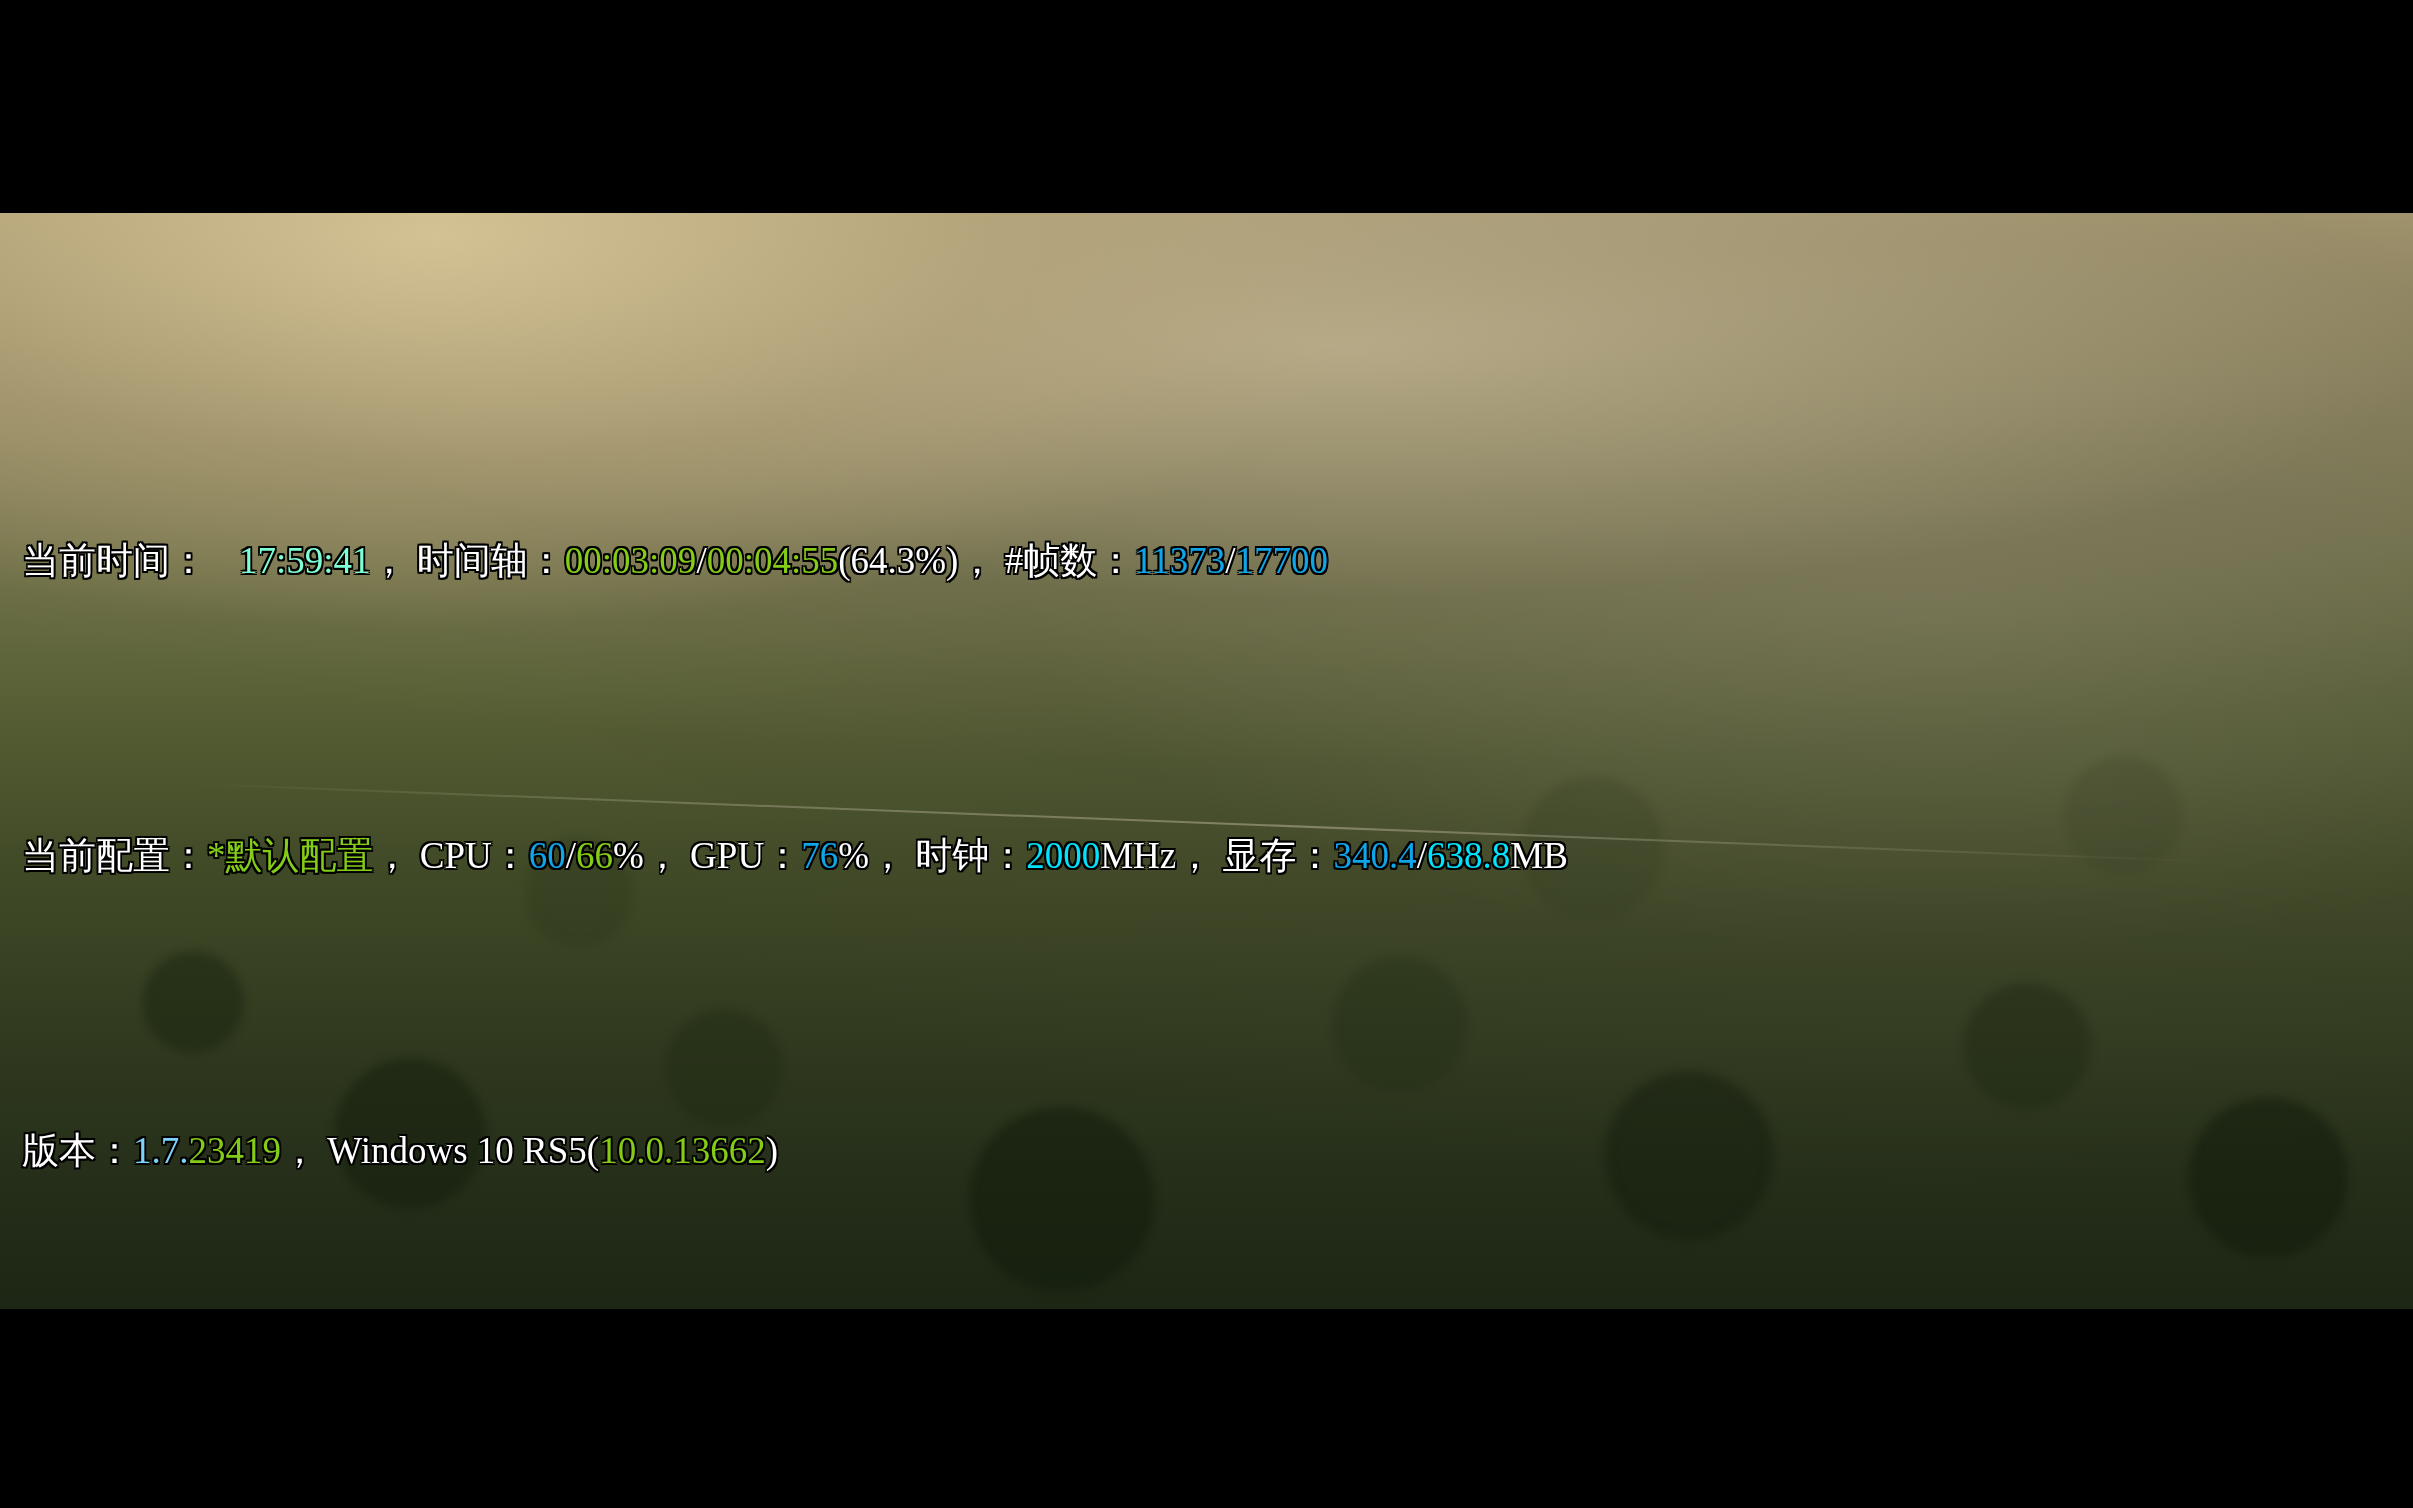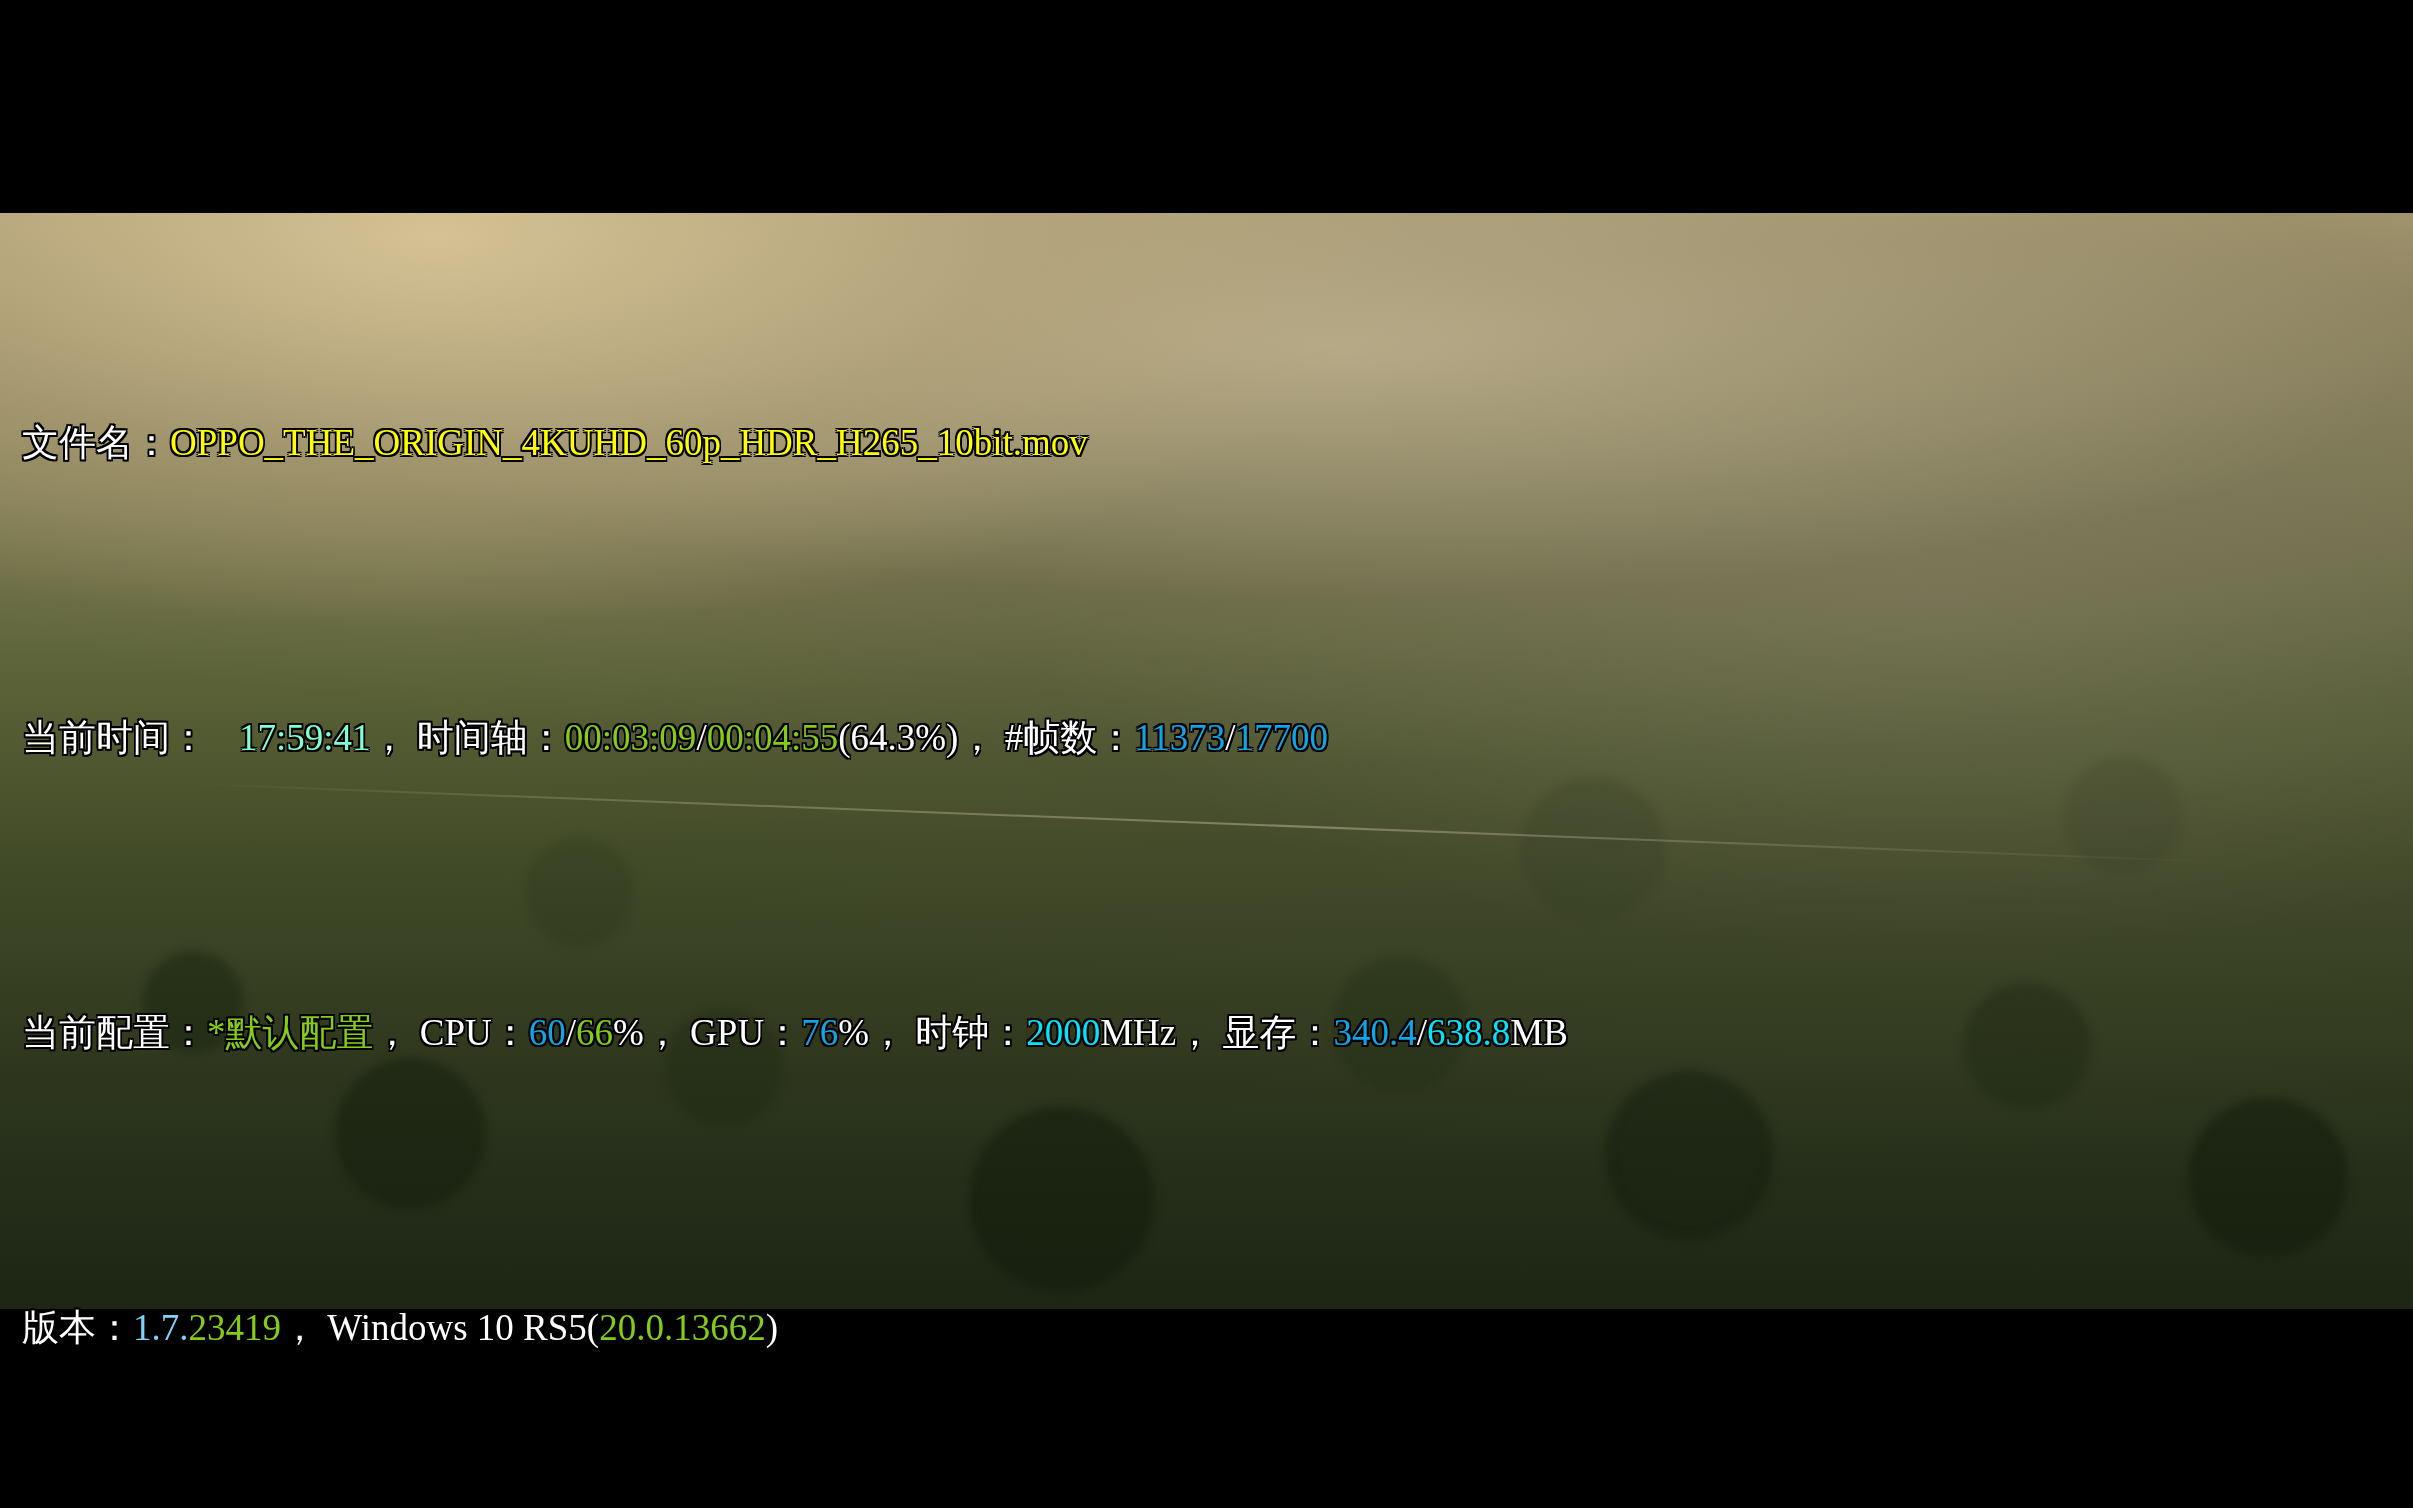"文件名：OPPO_THE_ORIGIN_4KUHD_60p_HDR_H265_1" div.osd-line { html: <div><span>文件名：</span><span>OPPO_THE_ORIGIN_4KUHD_60p_HDR_H265_10bit.mov</span></div> -> none }
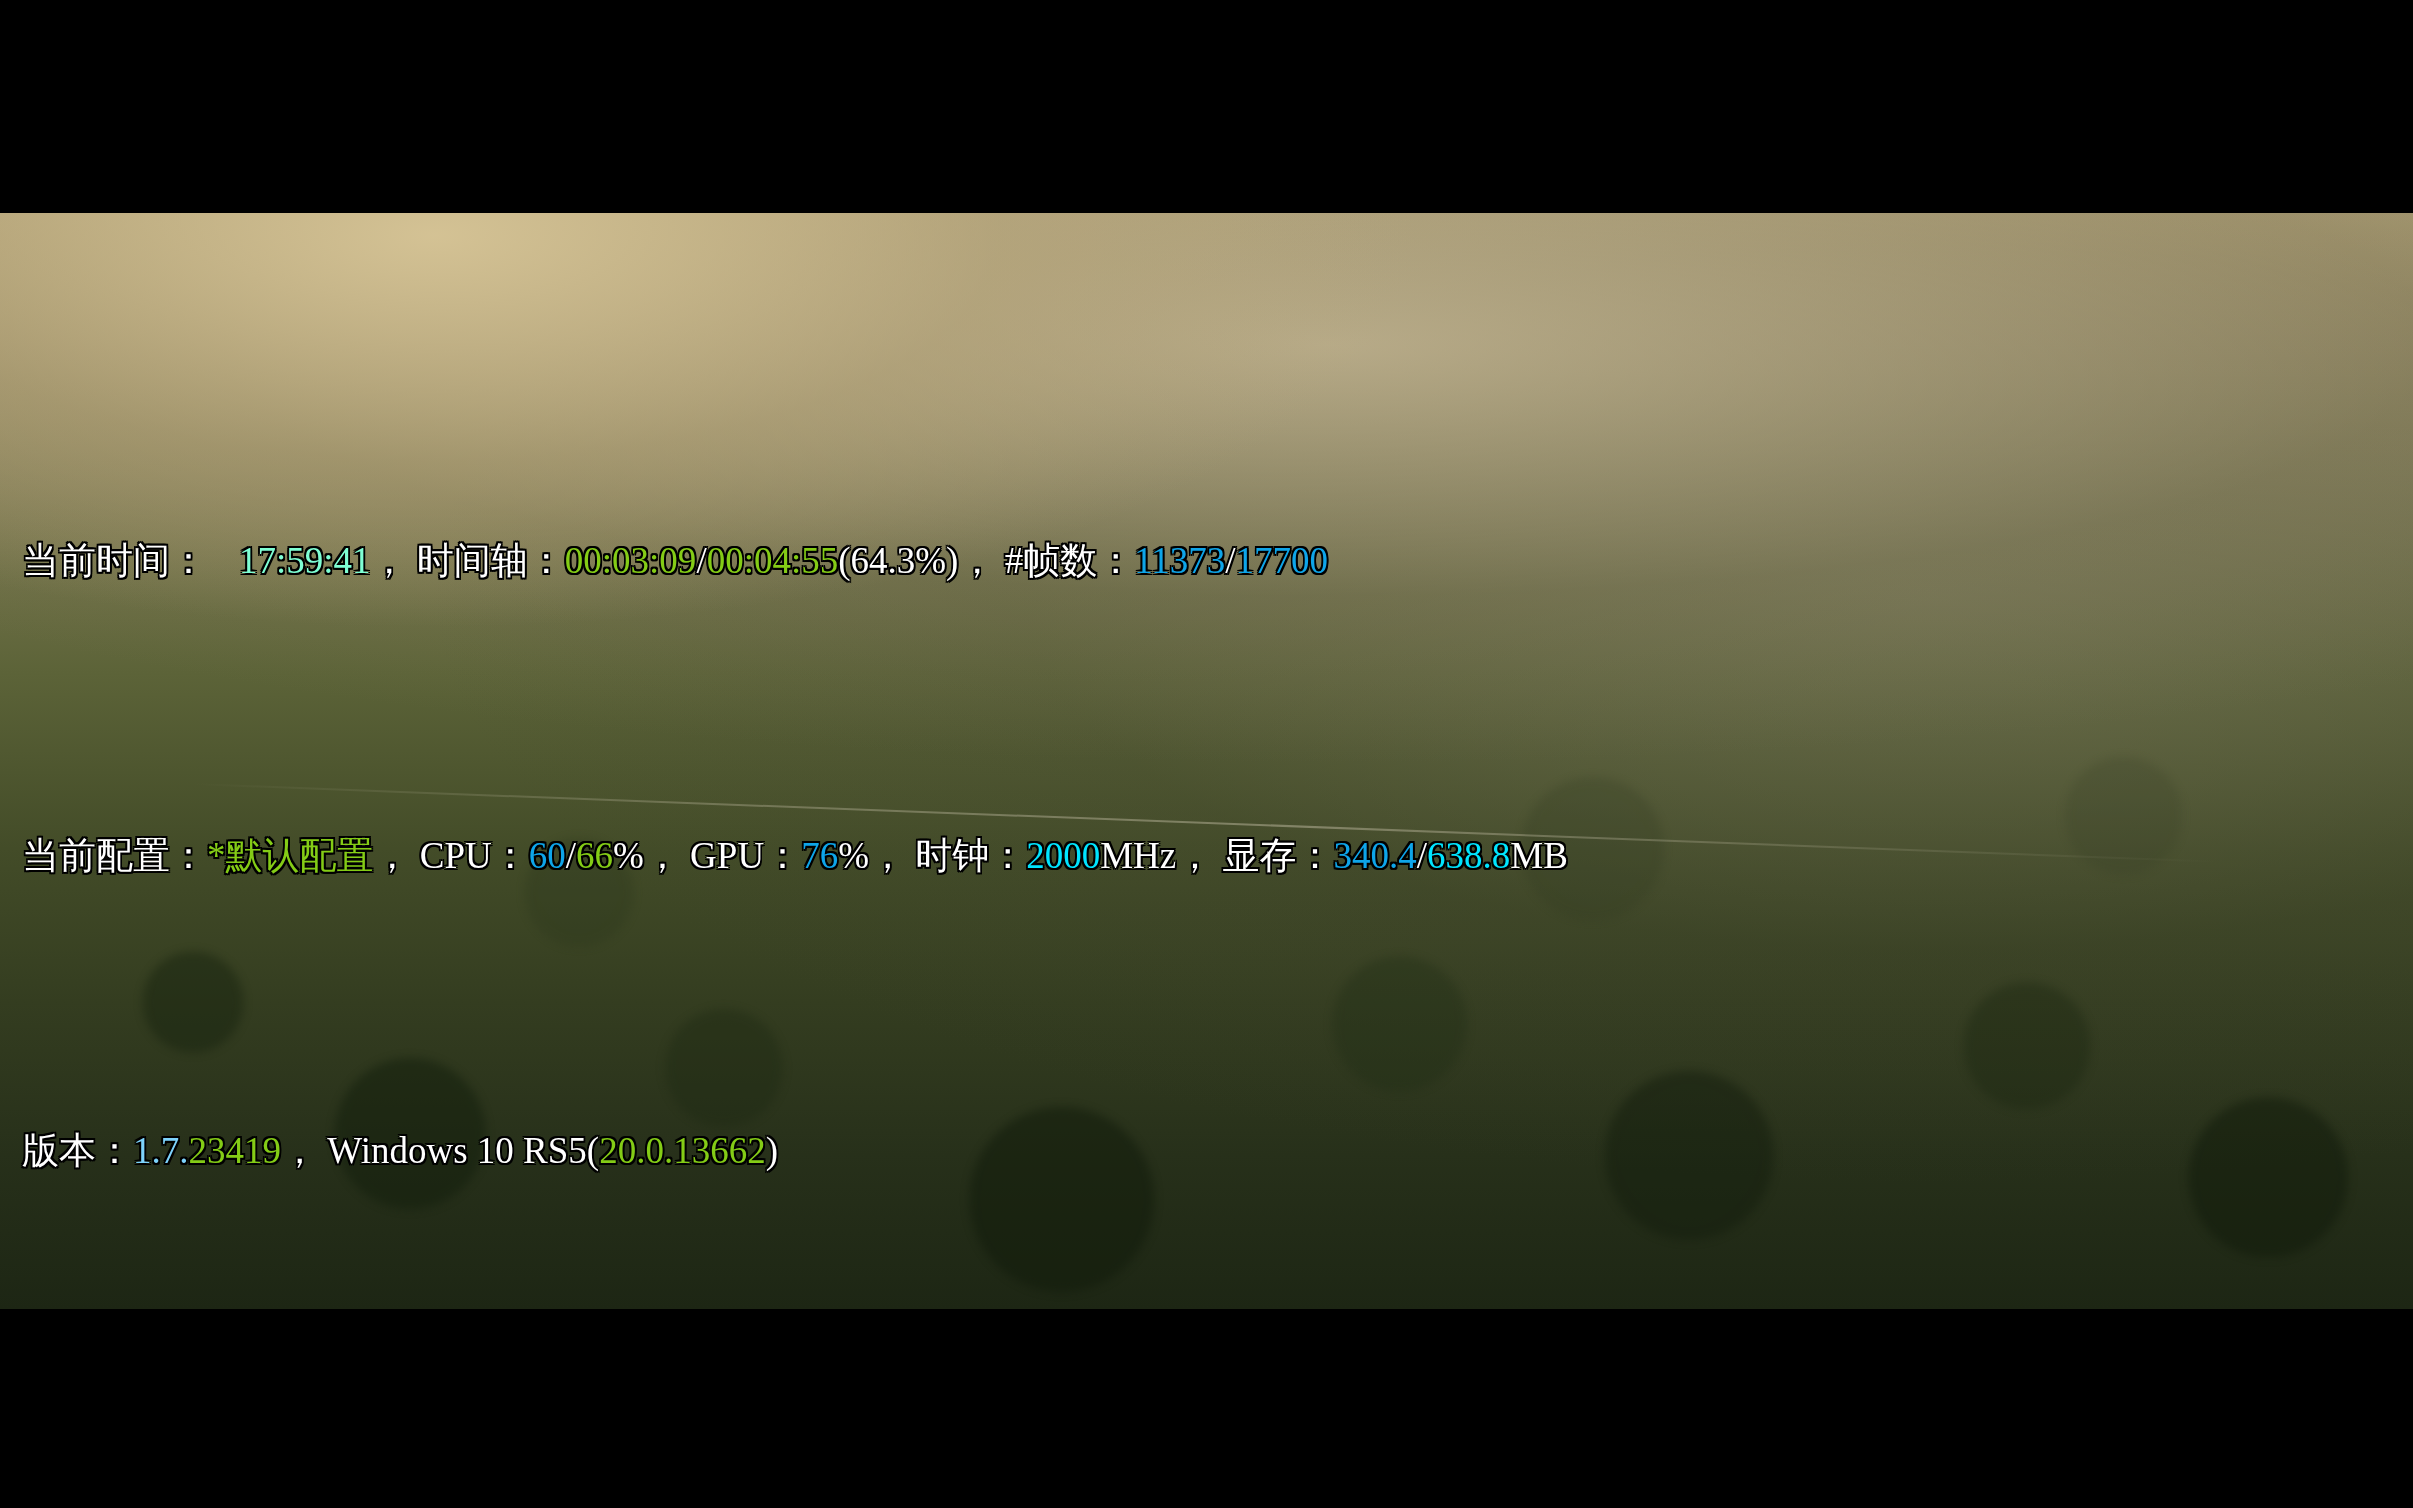"20.0." span.c-cyan2 { text: 20.0 -> 10.0 }
